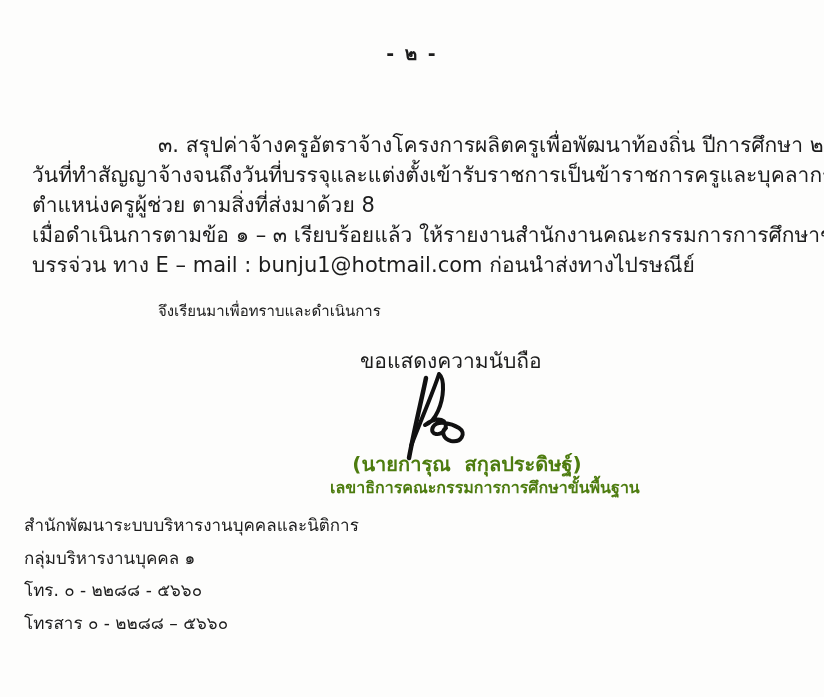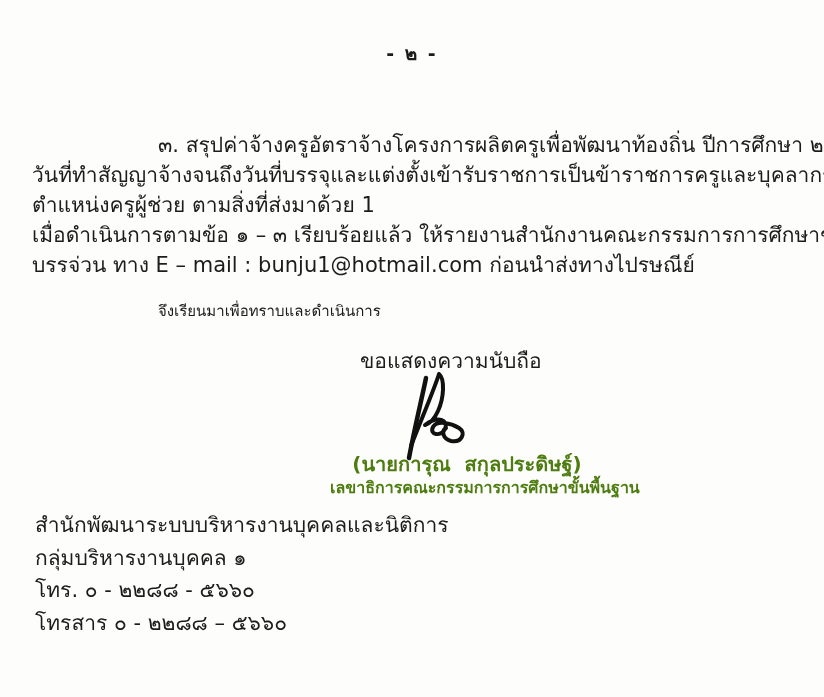"ตำแหน่งครูผู้ช่วย ตามสิ่งที่ส่งมาด้วย 1" div.line { text: 1 -> 8 }
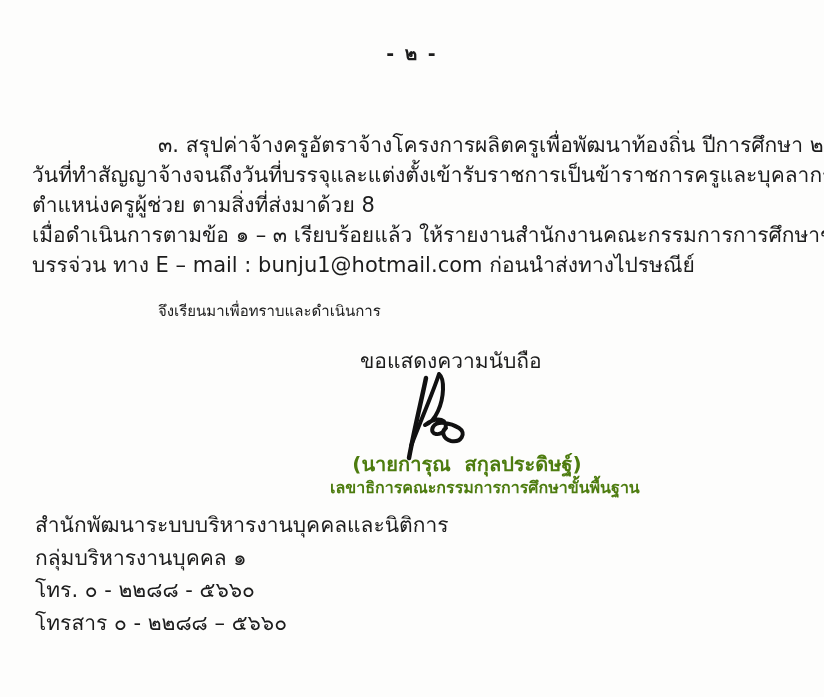"สำนักพัฒนาระบบบริหารงานบุคคลและนิติการ" .footer-block { font-size: 21px -> 17px; left: 35px -> 24px }
